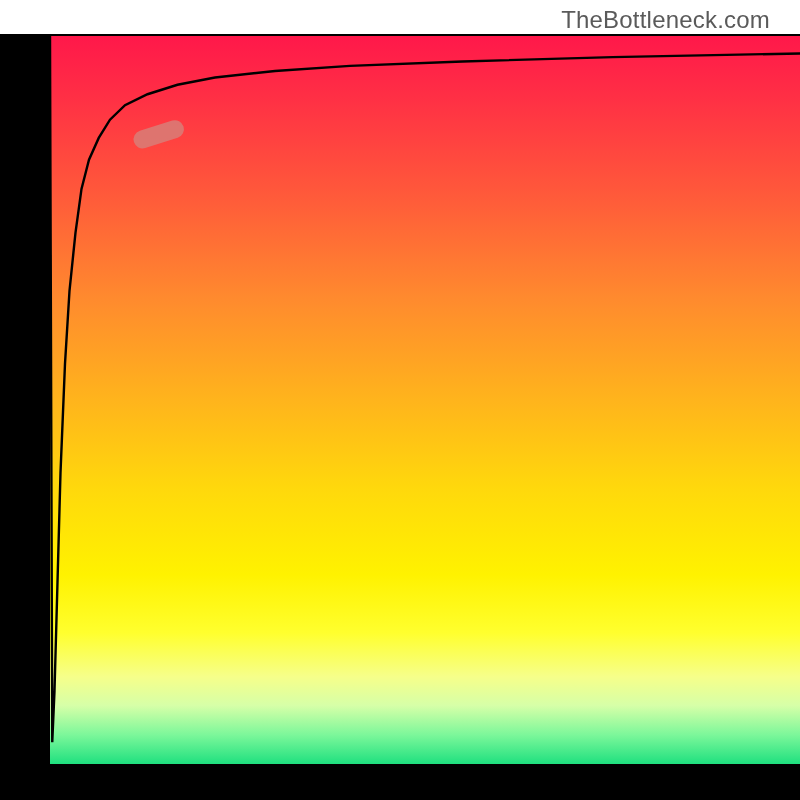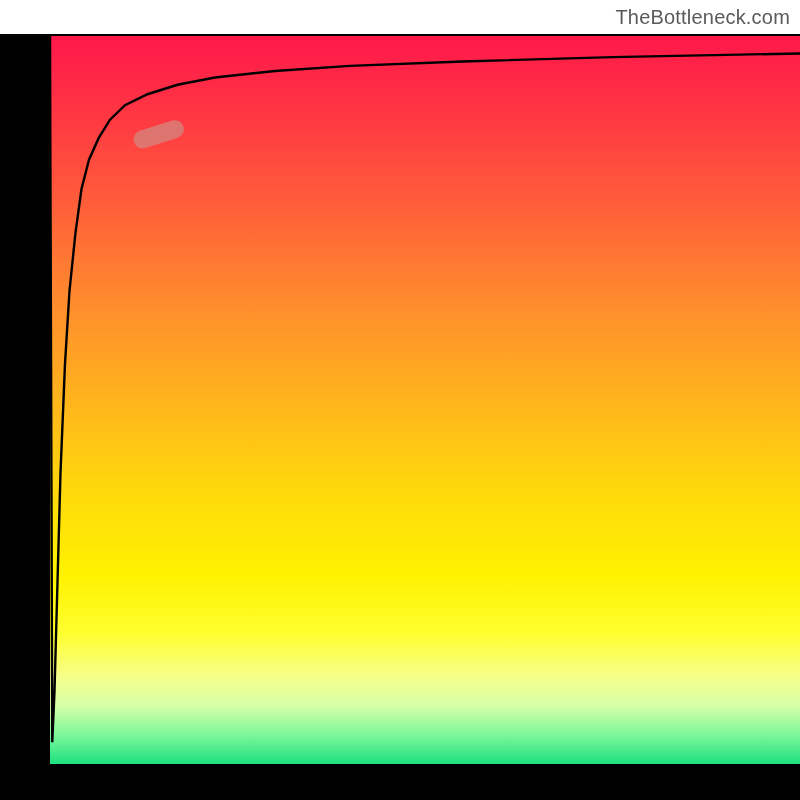"TheBottleneck.com" .watermark { font-size: 20px -> 24px; right: 10px -> 30px }
